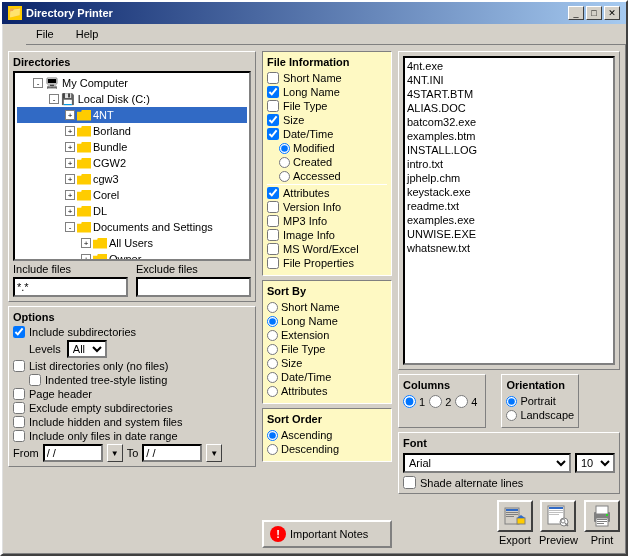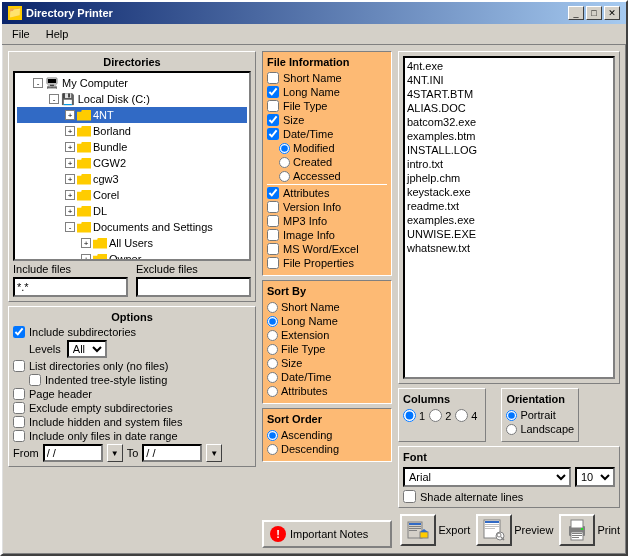"File" .menu-bar { gap: 4px -> 10px; margin-left: none -> 24px }
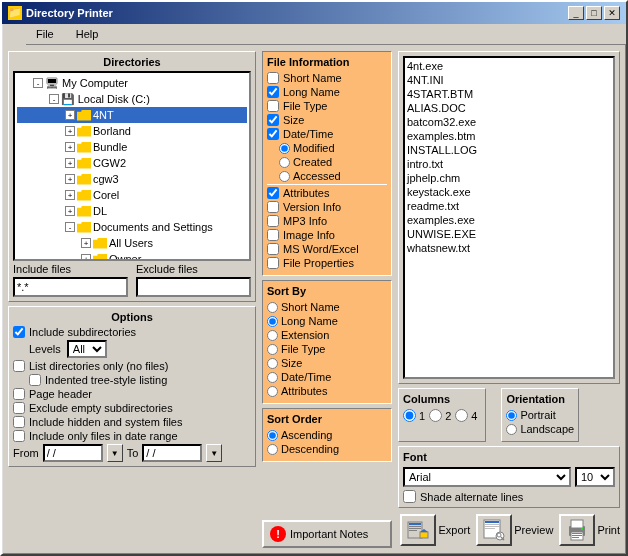"Directories" .panel-label { text-align: center -> none }
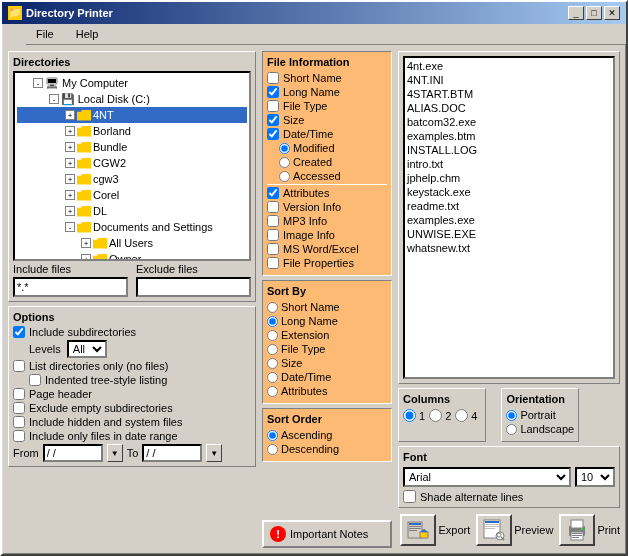"File Information" .section-box { background: #fdba74 -> #fef9c3 }
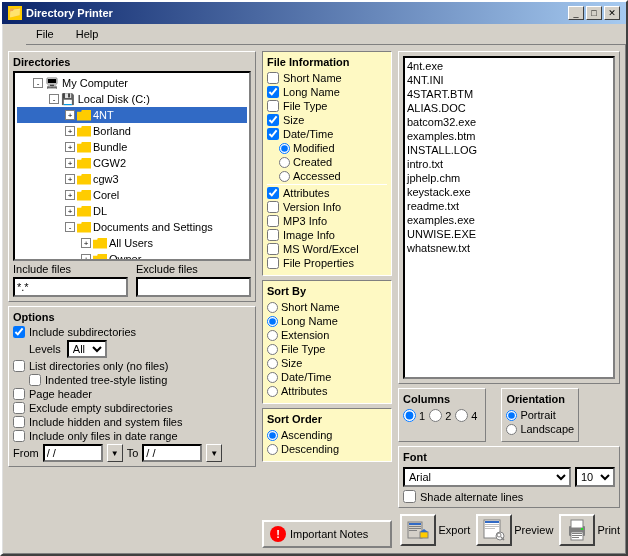"Export" .action-btn { flex-direction: row -> column }
